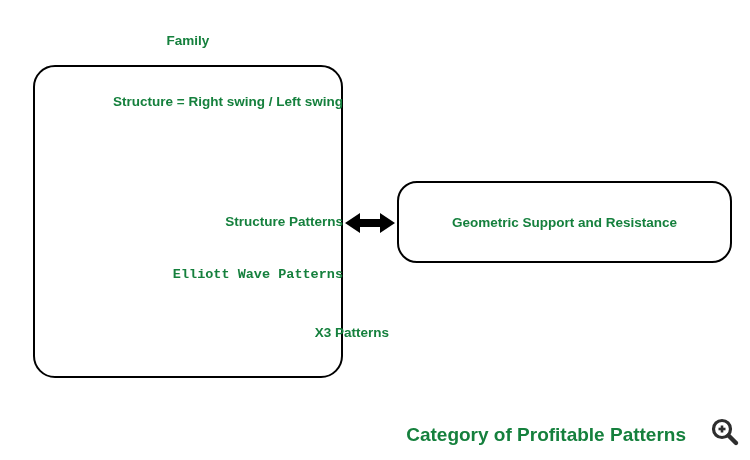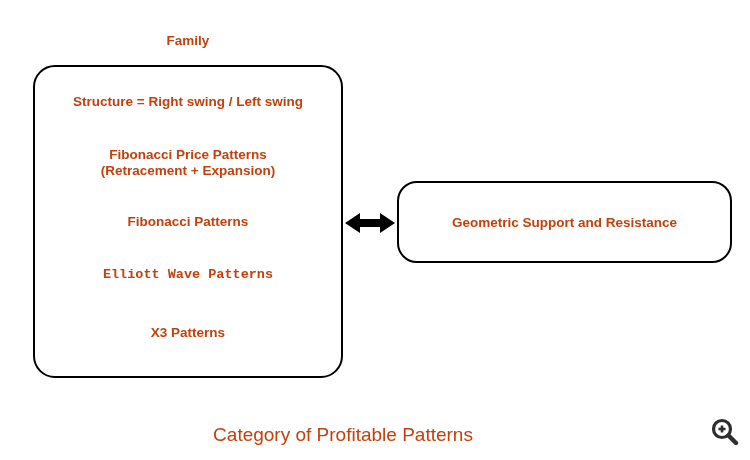"Family" .canvas { color: #c2410c -> #15803d }
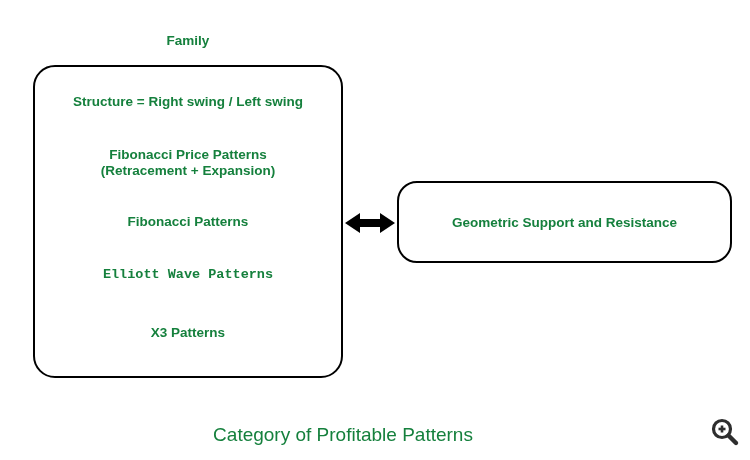"Structure = Right swing /" .family-item { text-align: center -> right }
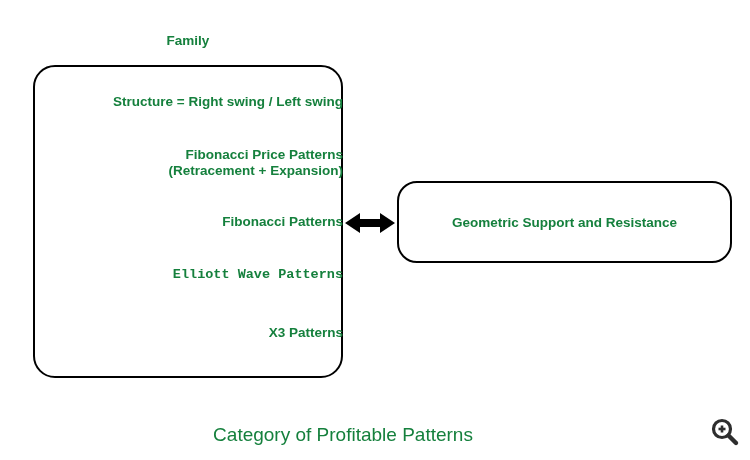"Fibonacci Price Patterns" div.family-item { html: <div>Fibonacci Price Patterns (Retracement + Expansion)</div> -> none }
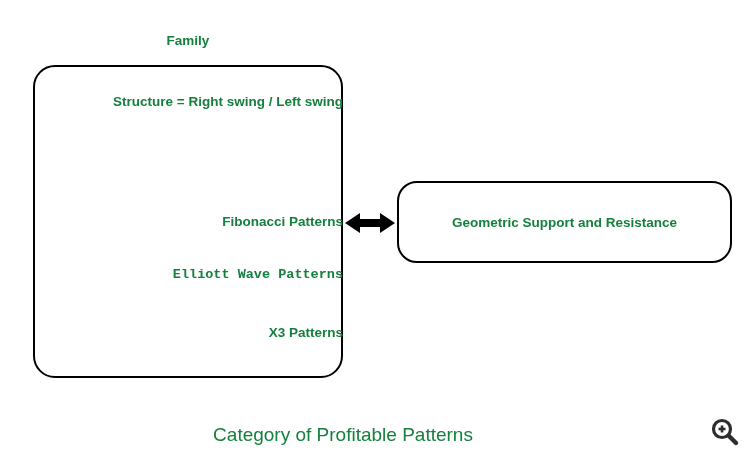"Fibonacci Patterns" div.family-item { text: Fibonacci -> Structure }
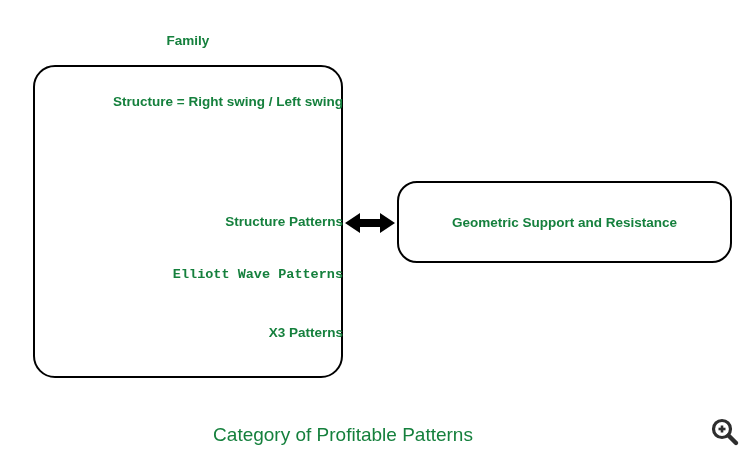"X3 Patterns" .item-4 { margin-left: none -> 46px }
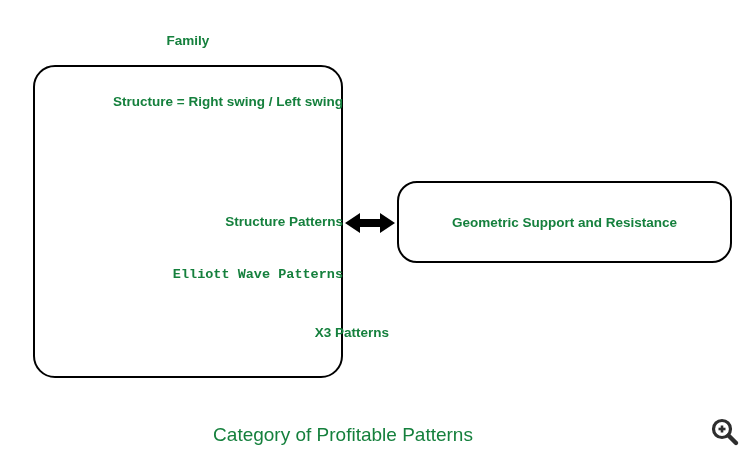"Category of Profitable Patterns" .title { font-weight: normal -> bold; text-align: center -> right }
